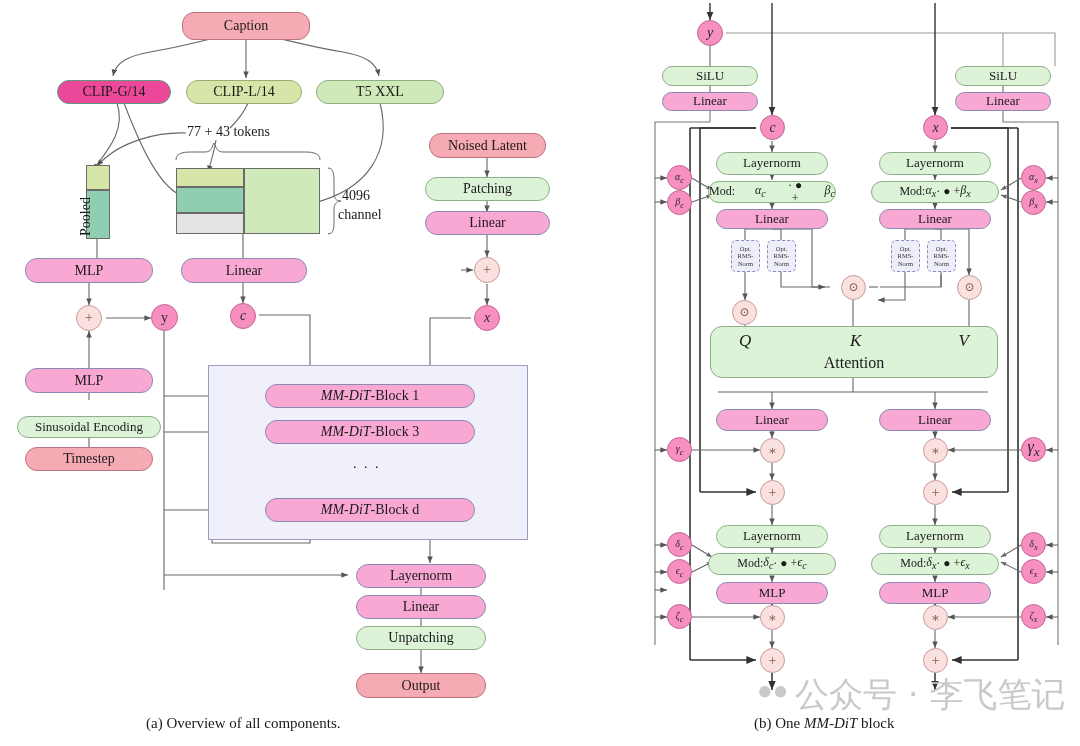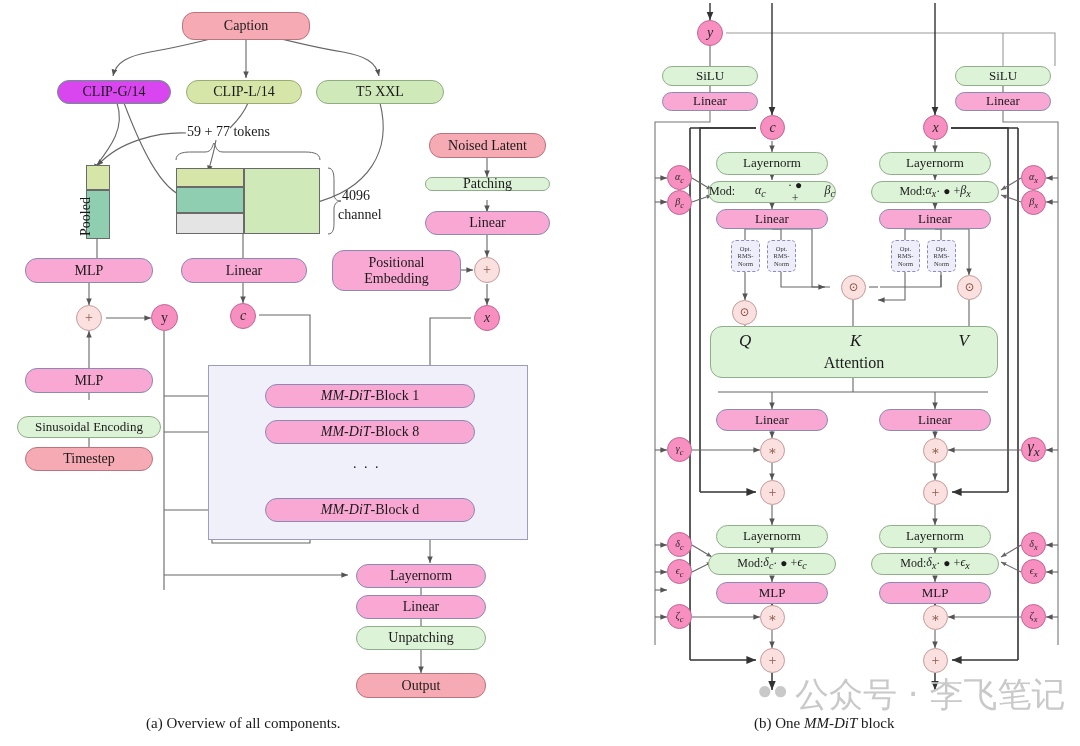"CLIP-G/14" .teal { background: #d946ef -> #ec4899 }
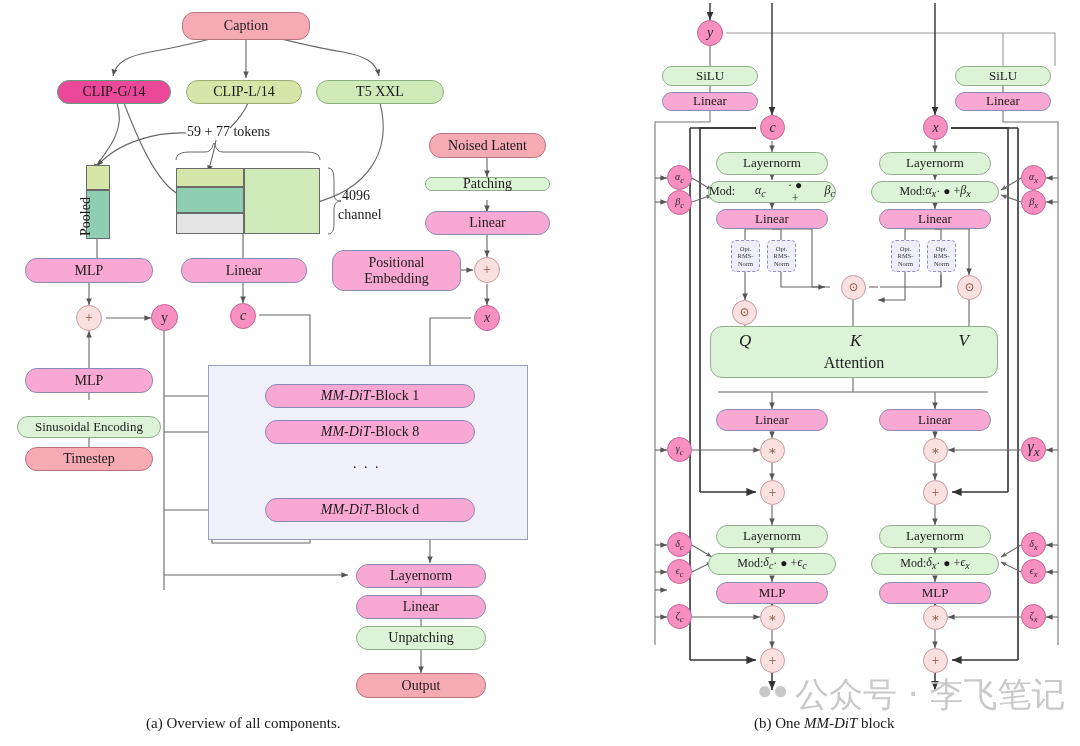"59 + 77 tokens" div.lbl { text: 59 + 77 -> 77 + 43 }
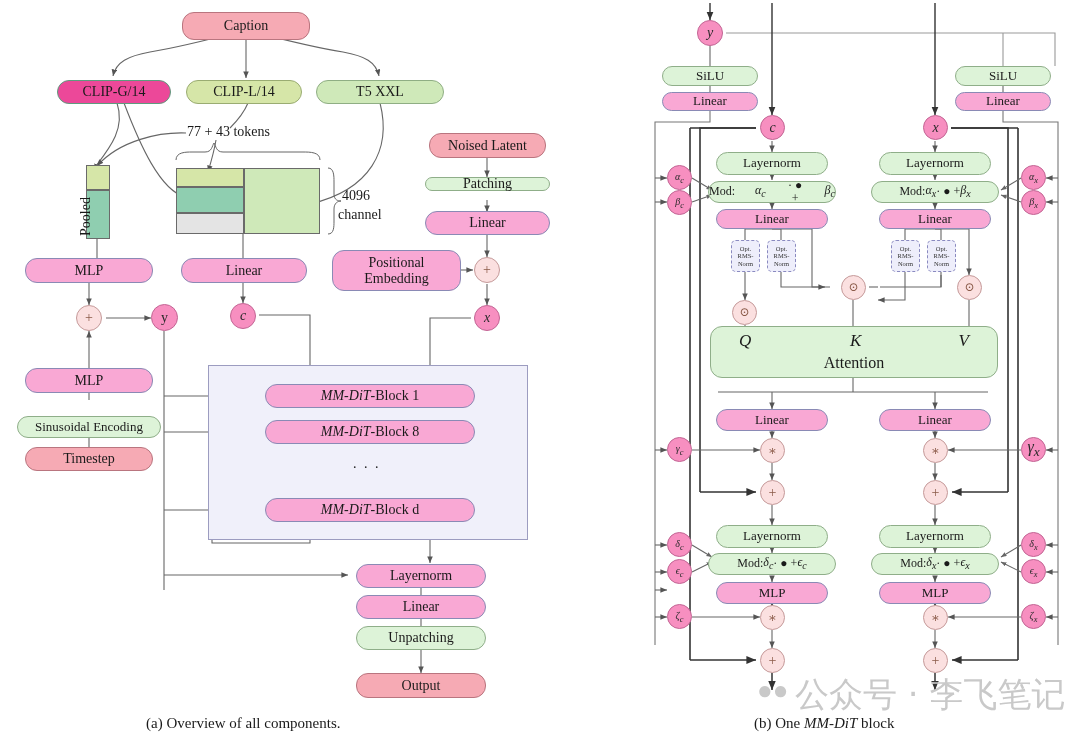"Patching" div.node { height: 14px -> 24px }
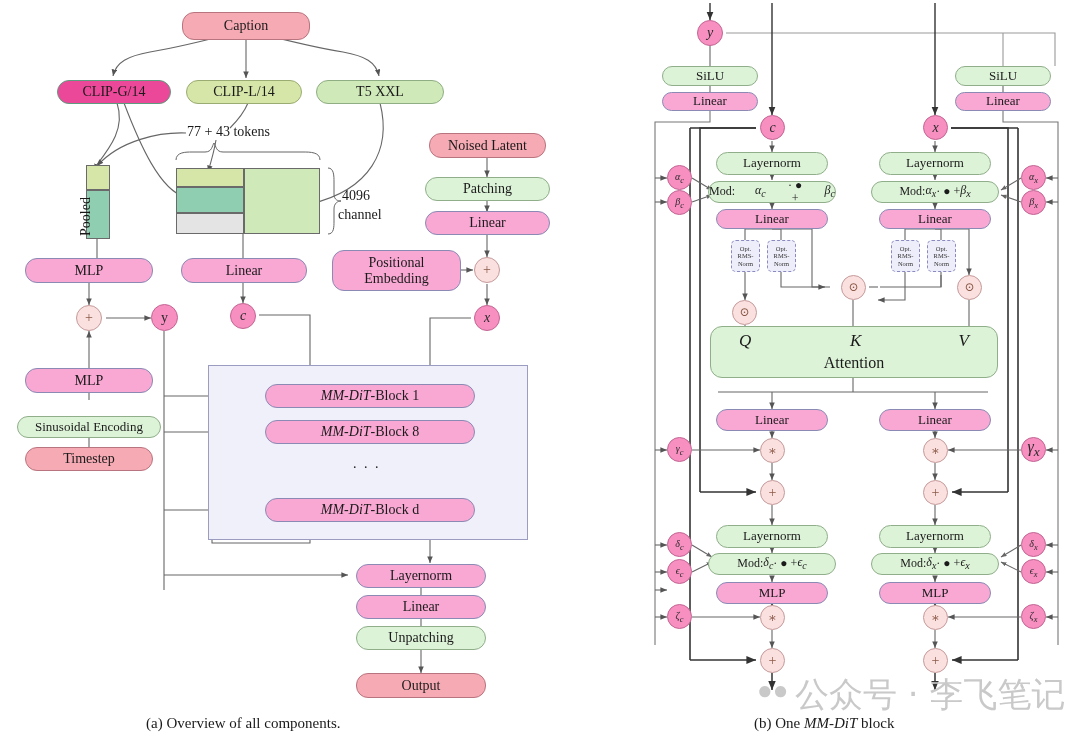"Positional" div.node { html: <div> <span>Positional</span> <span>Embedding</span> </div> -> none }
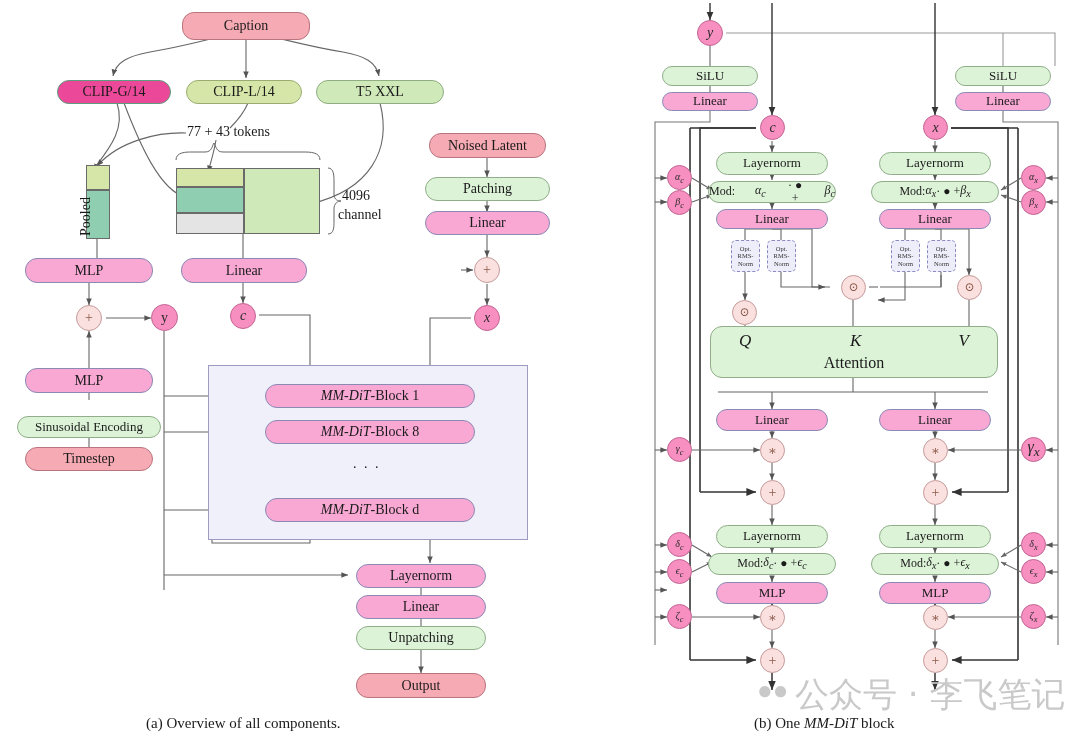"-Block 8" span { text: 8 -> 3 }
